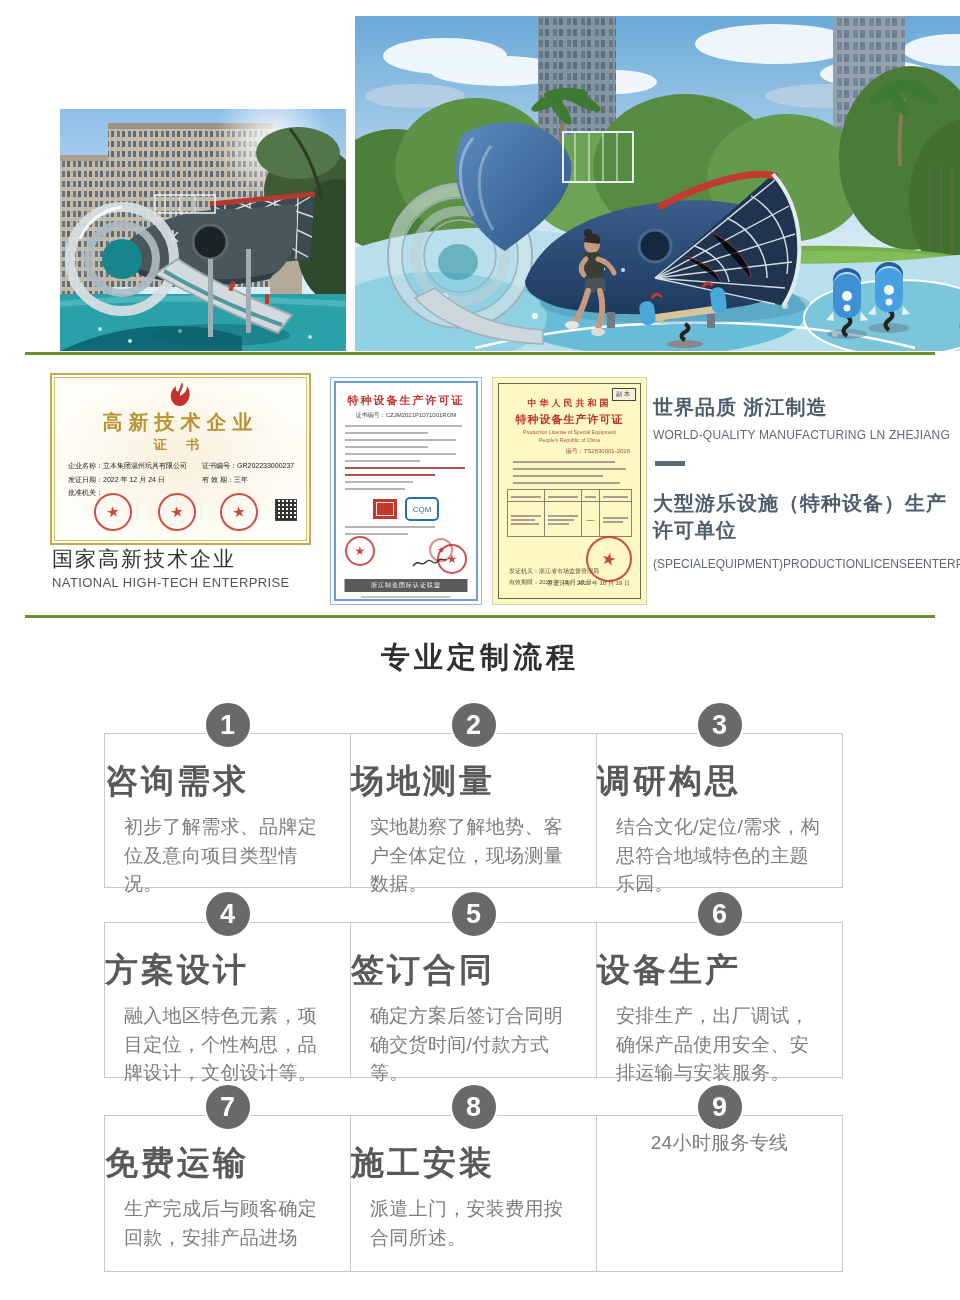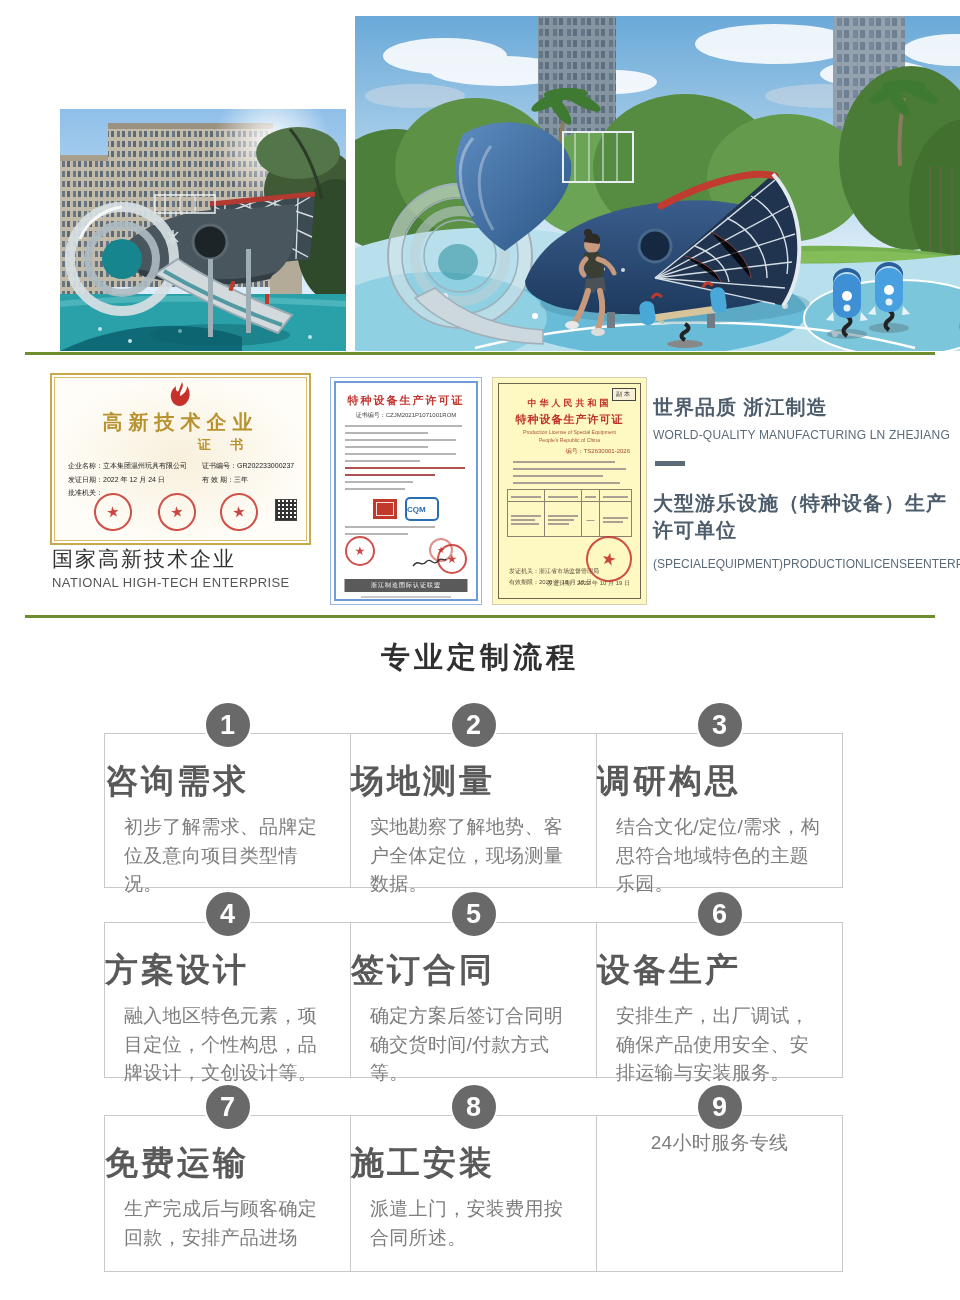"证 书" .cert1-t2 { padding-left: 44px -> none }
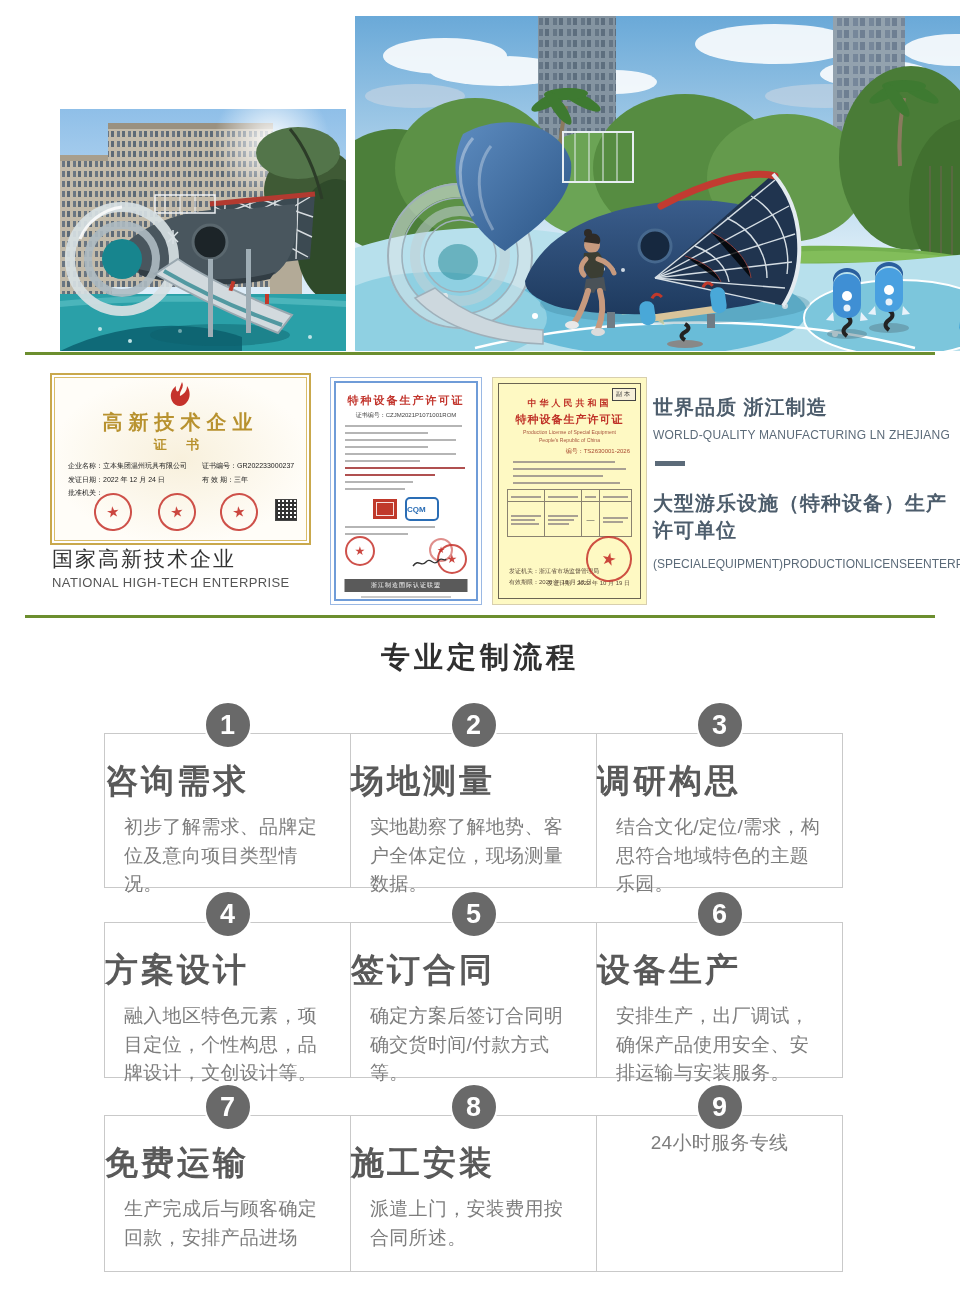"CQM" .logo-cqm { font-weight: bold -> normal; justify-content: flex-start -> center }
